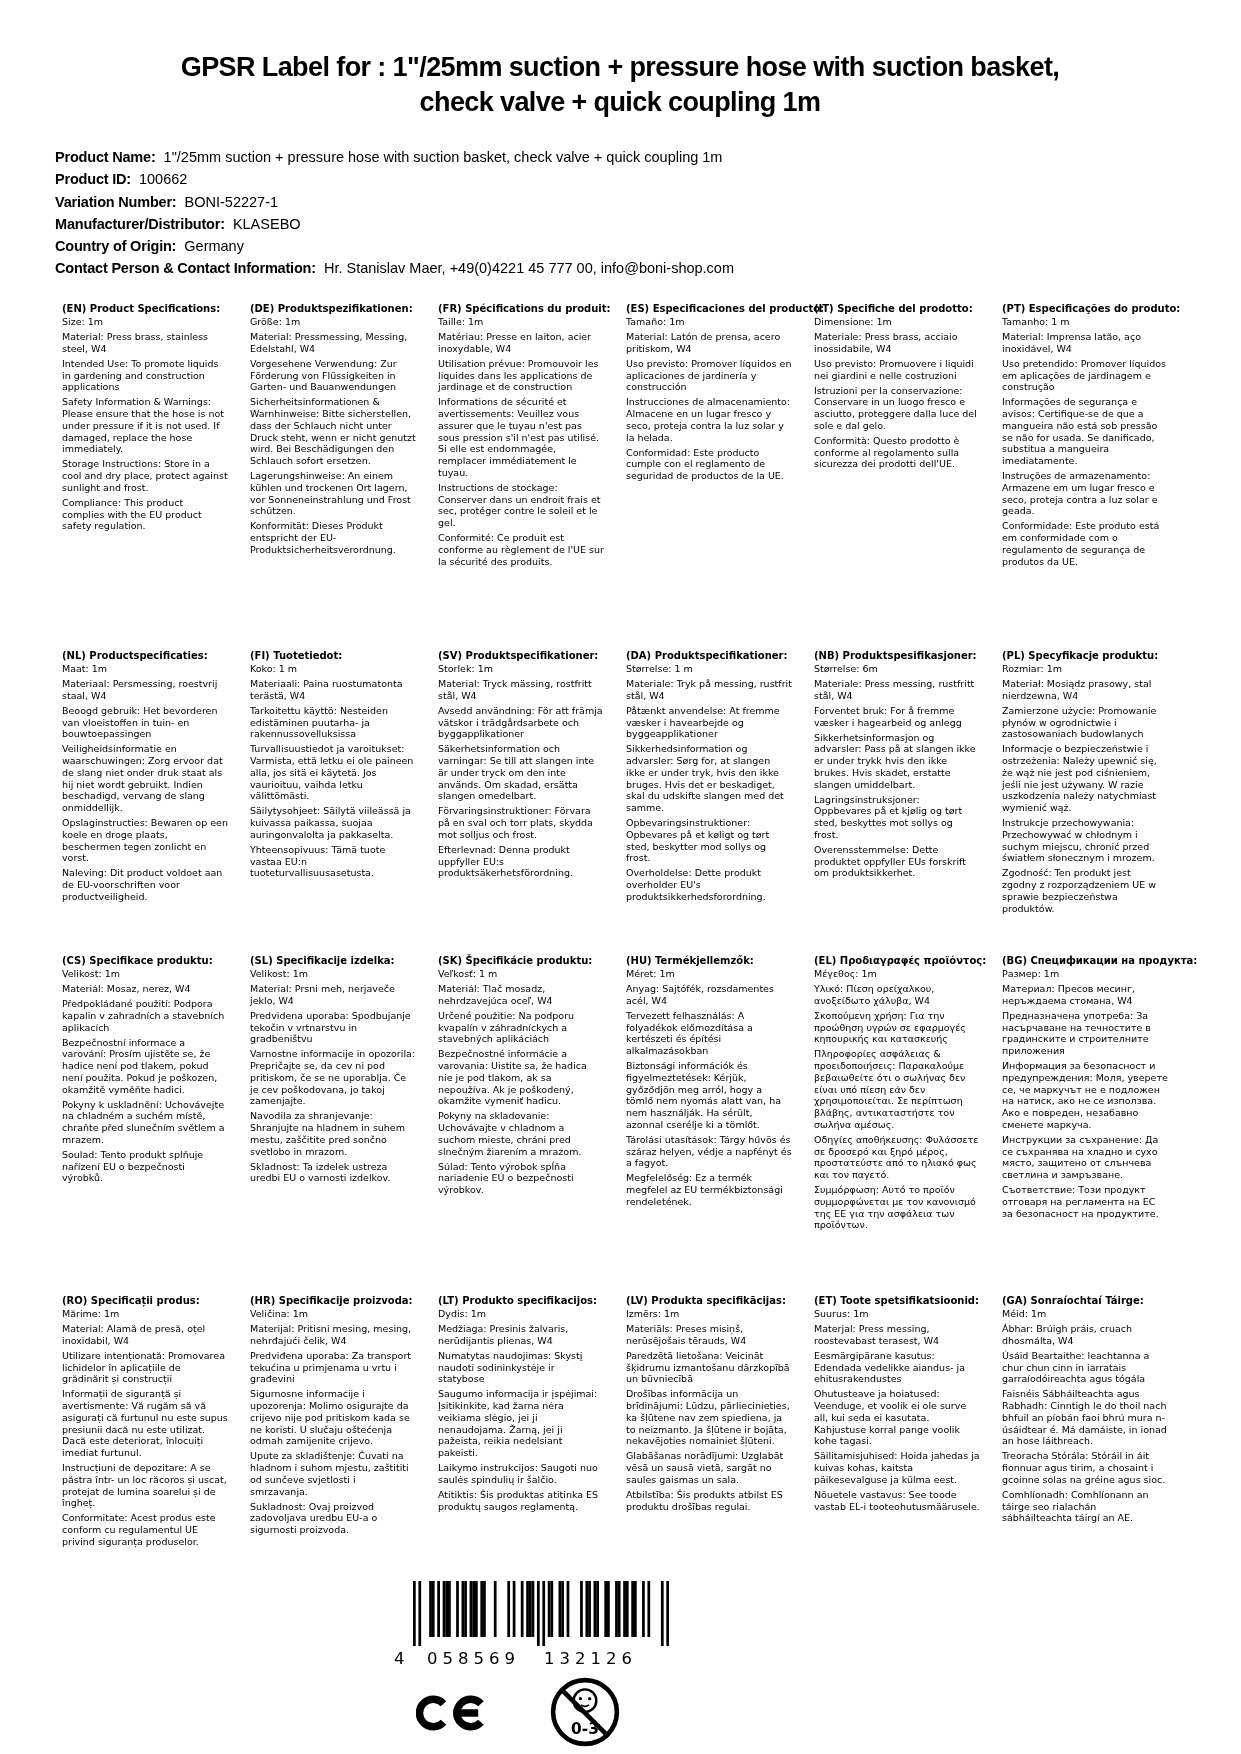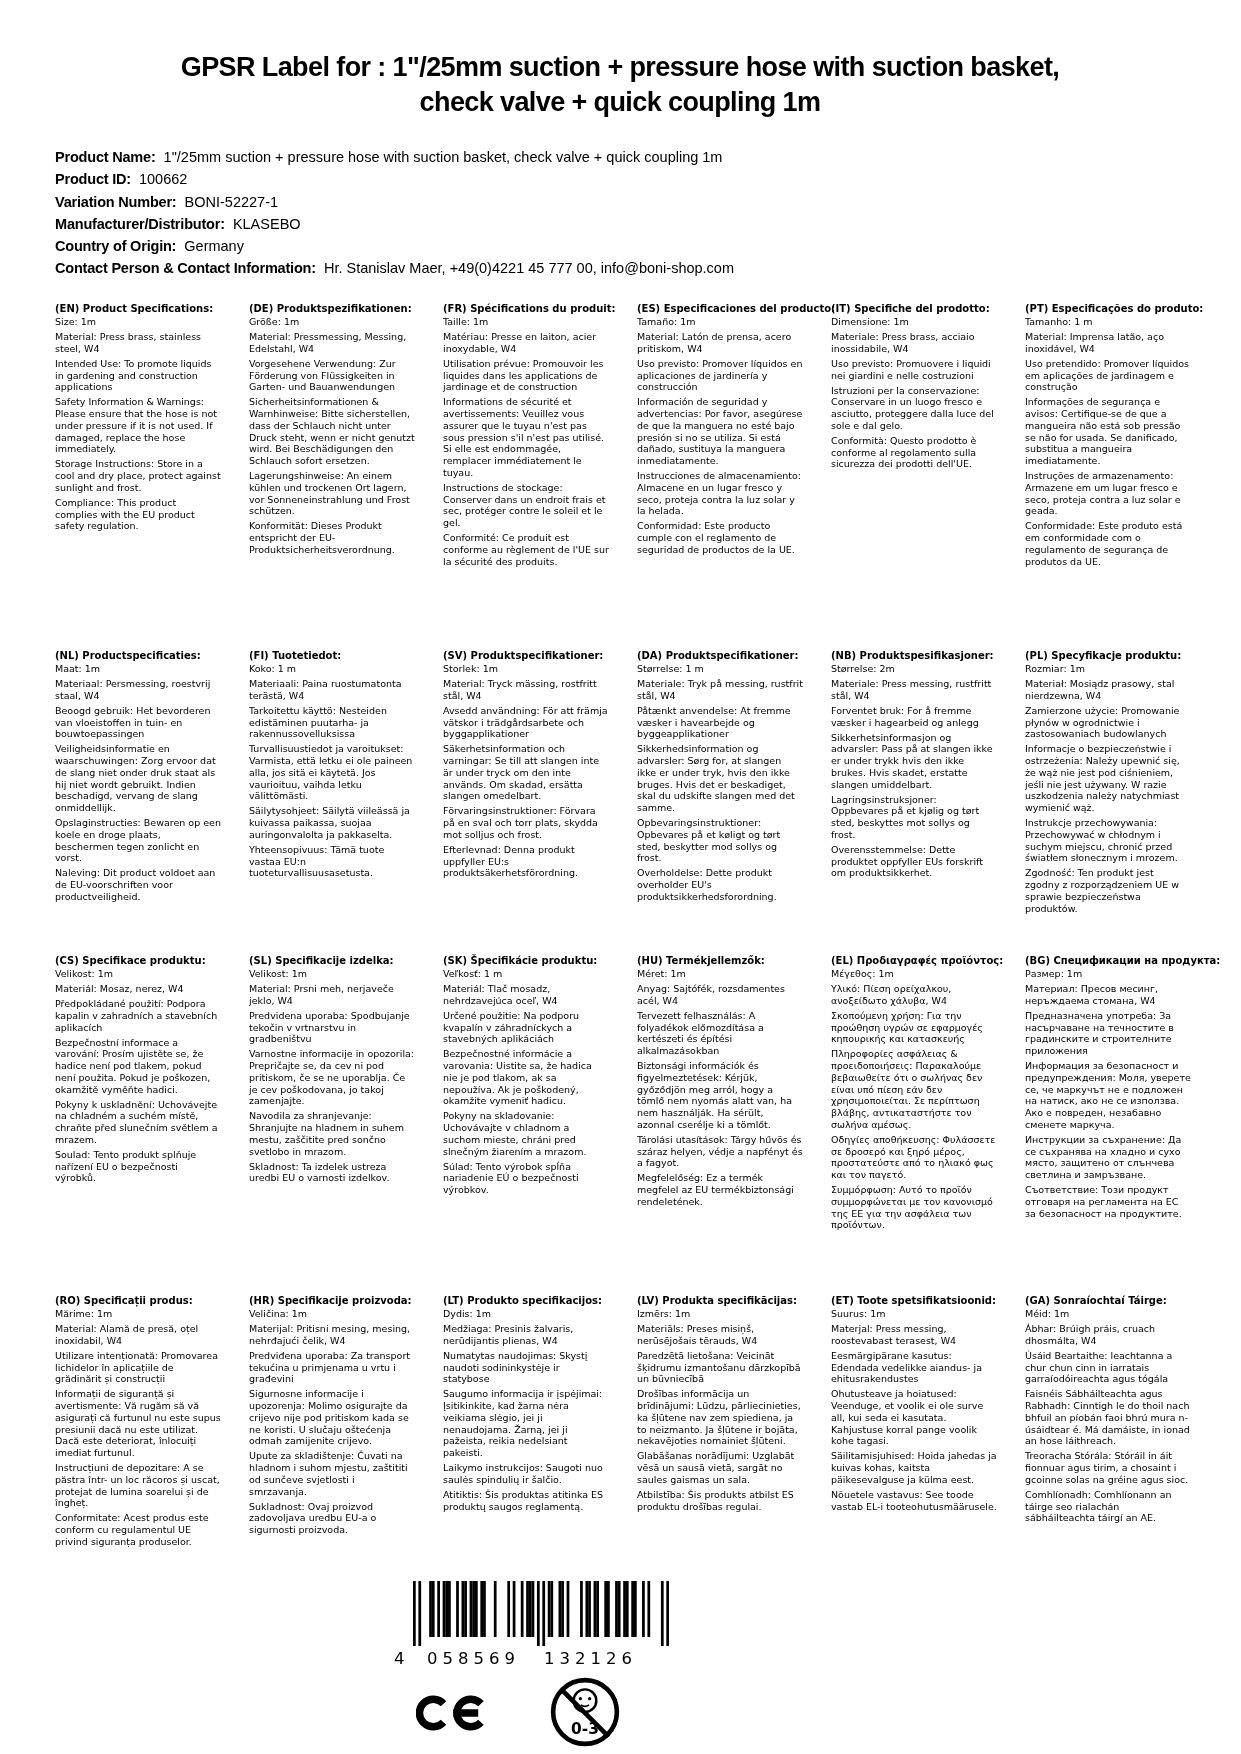"(EN) Product Specifications:" .lang-grid { column-gap: 28px -> 22px; left: 55px -> 62px }
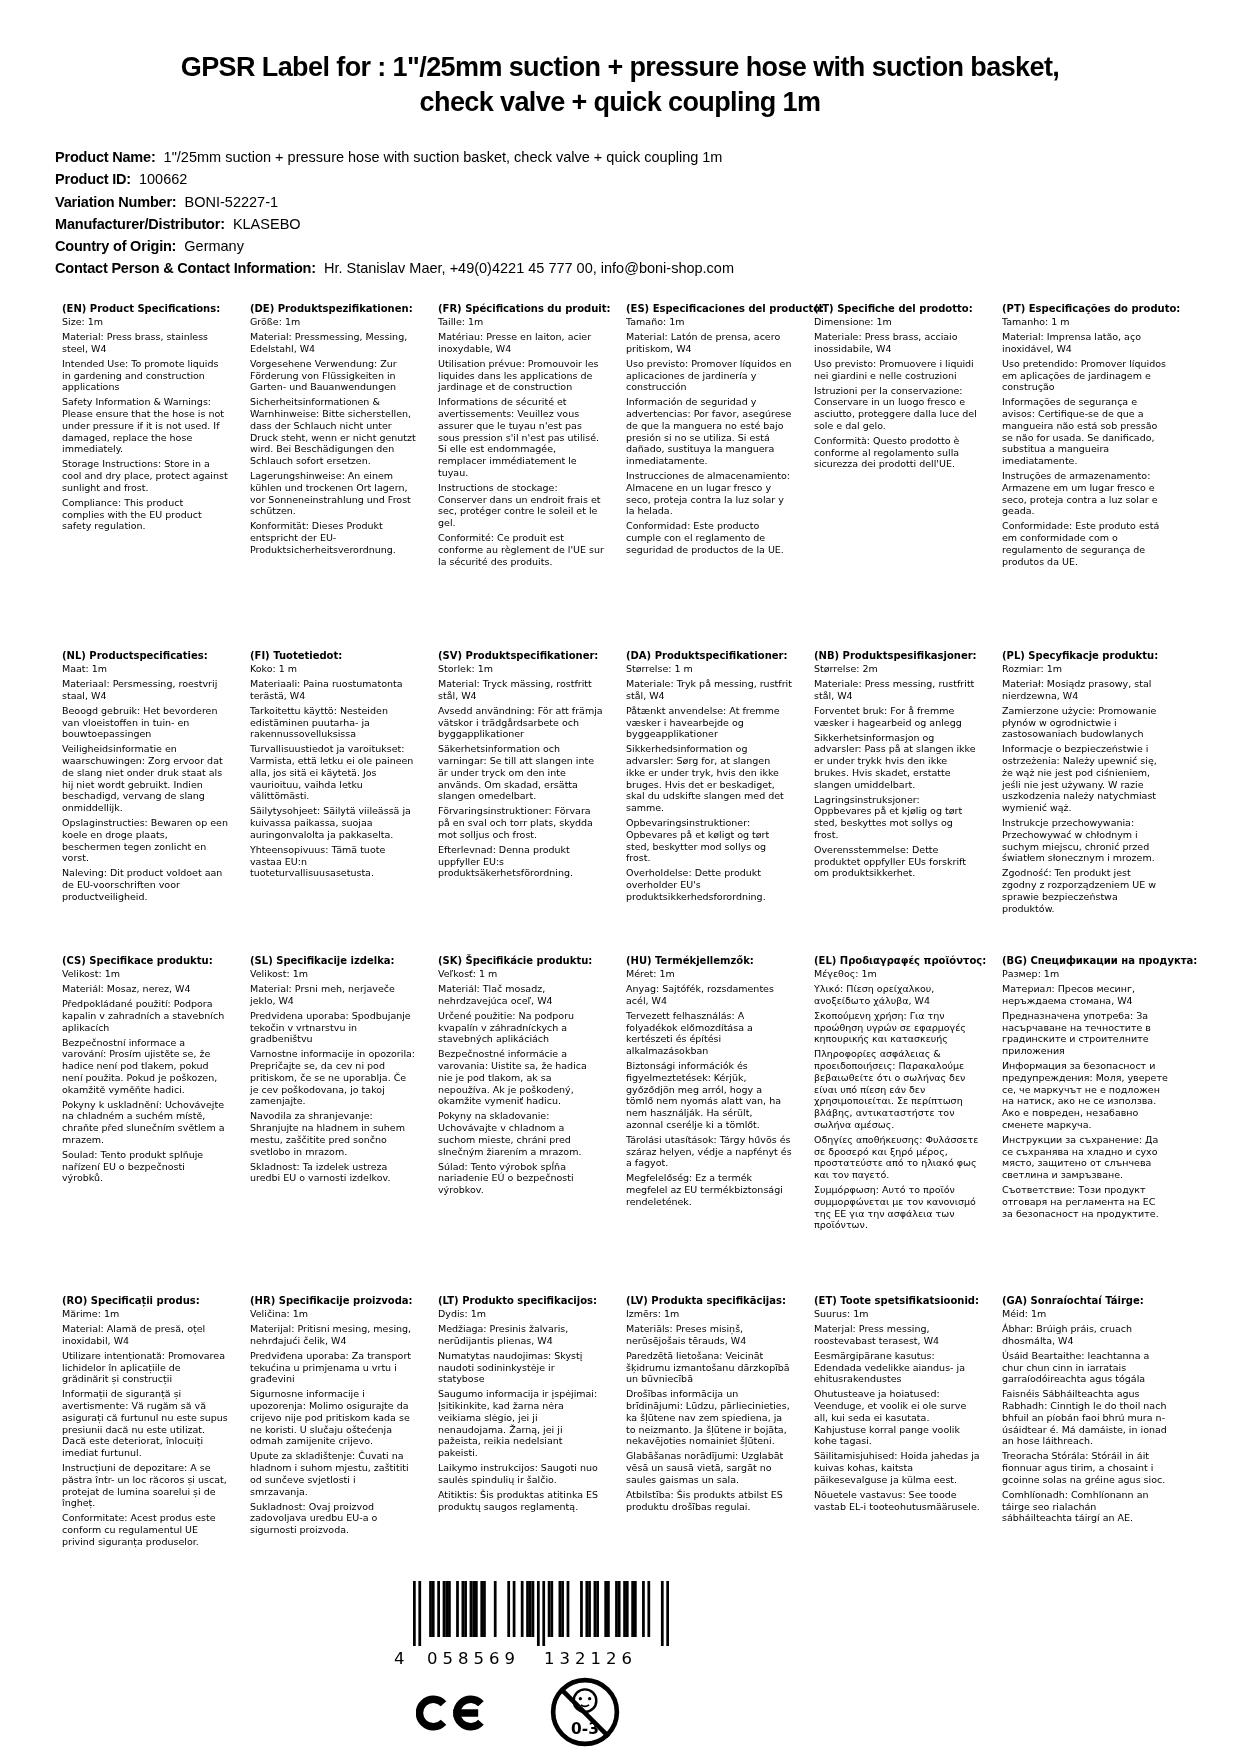"Información de seguridad y advertencias:" p { html: <p>Información de seguridad y advertencias: Por favor, asegúrese de que la manguera no esté bajo presión si no se utiliza. Si está dañado, sustituya la manguera inmediatamente.</p> -> none }
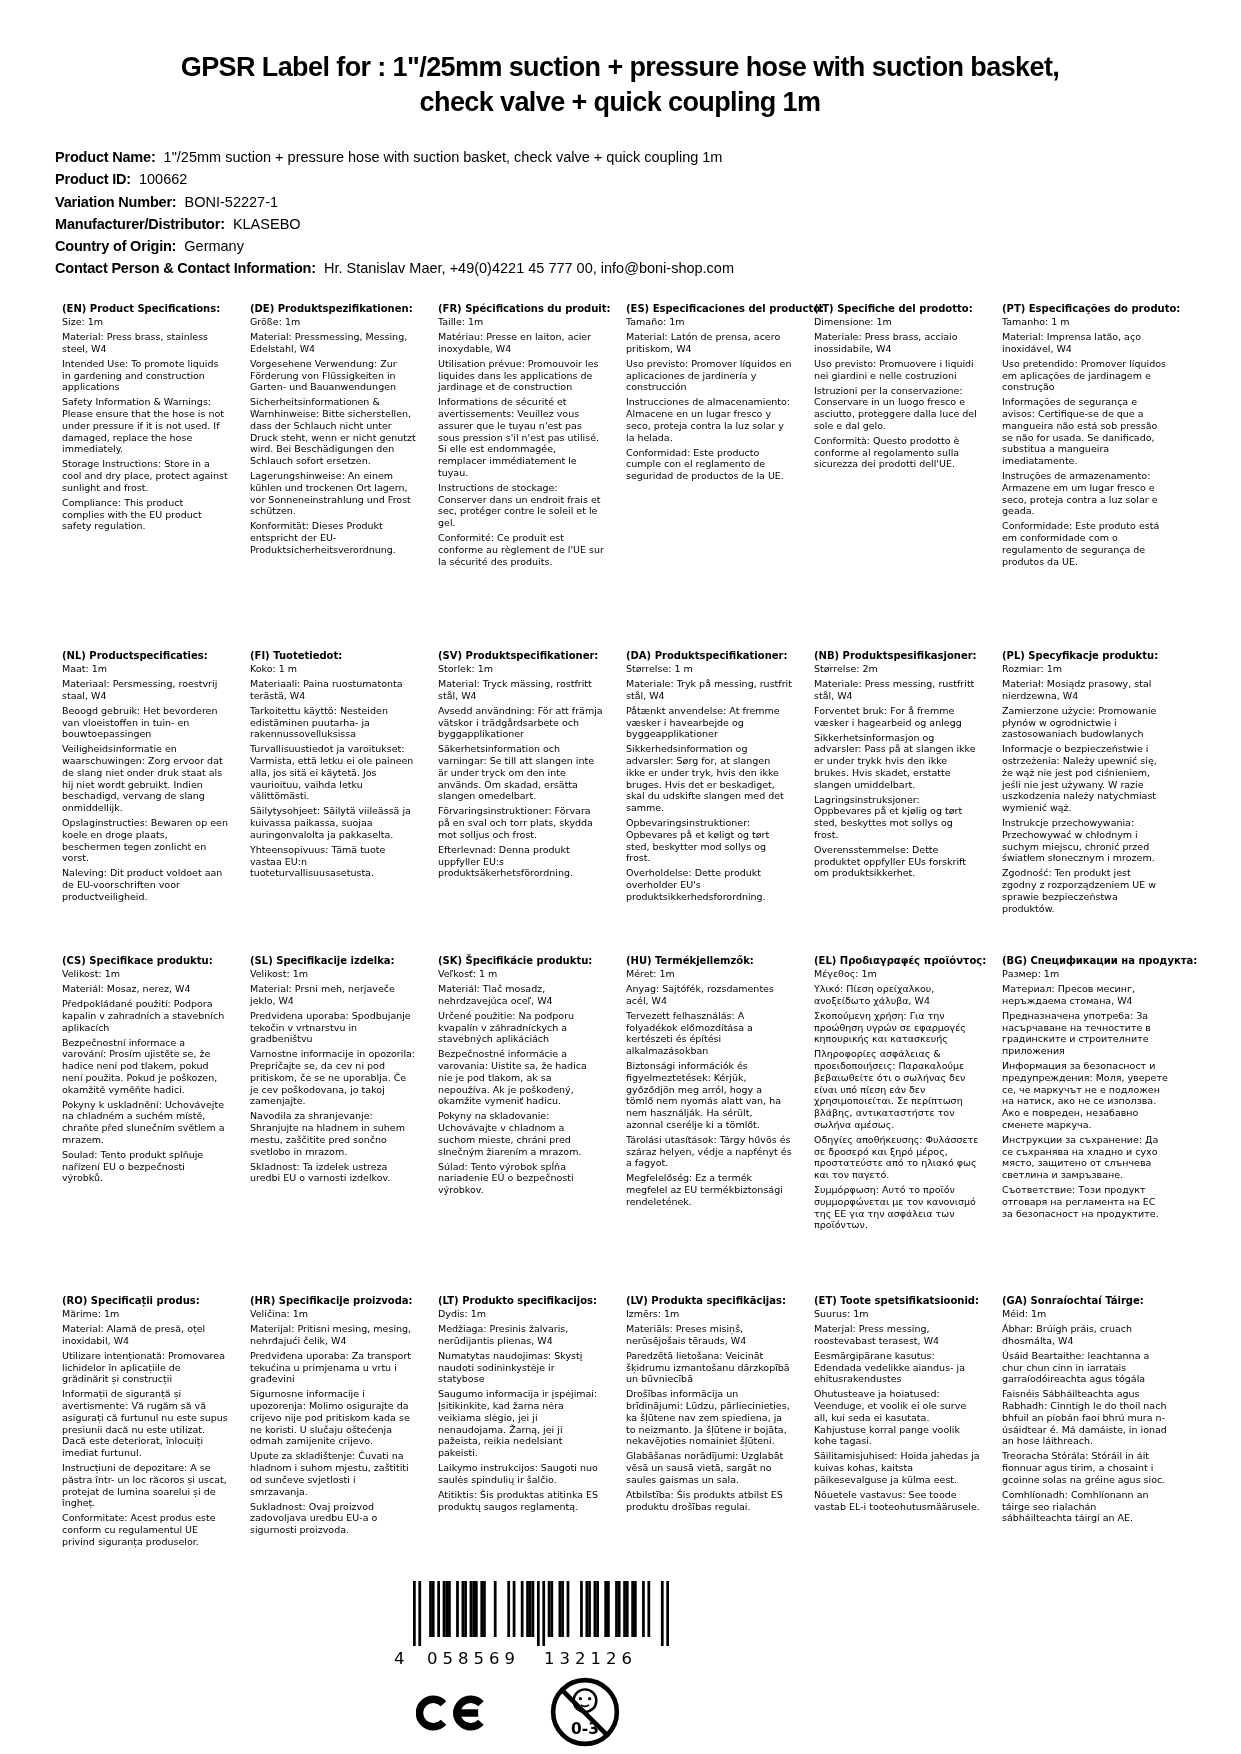"Størrelse: 2m" p.first { text: 2m -> 6m }
